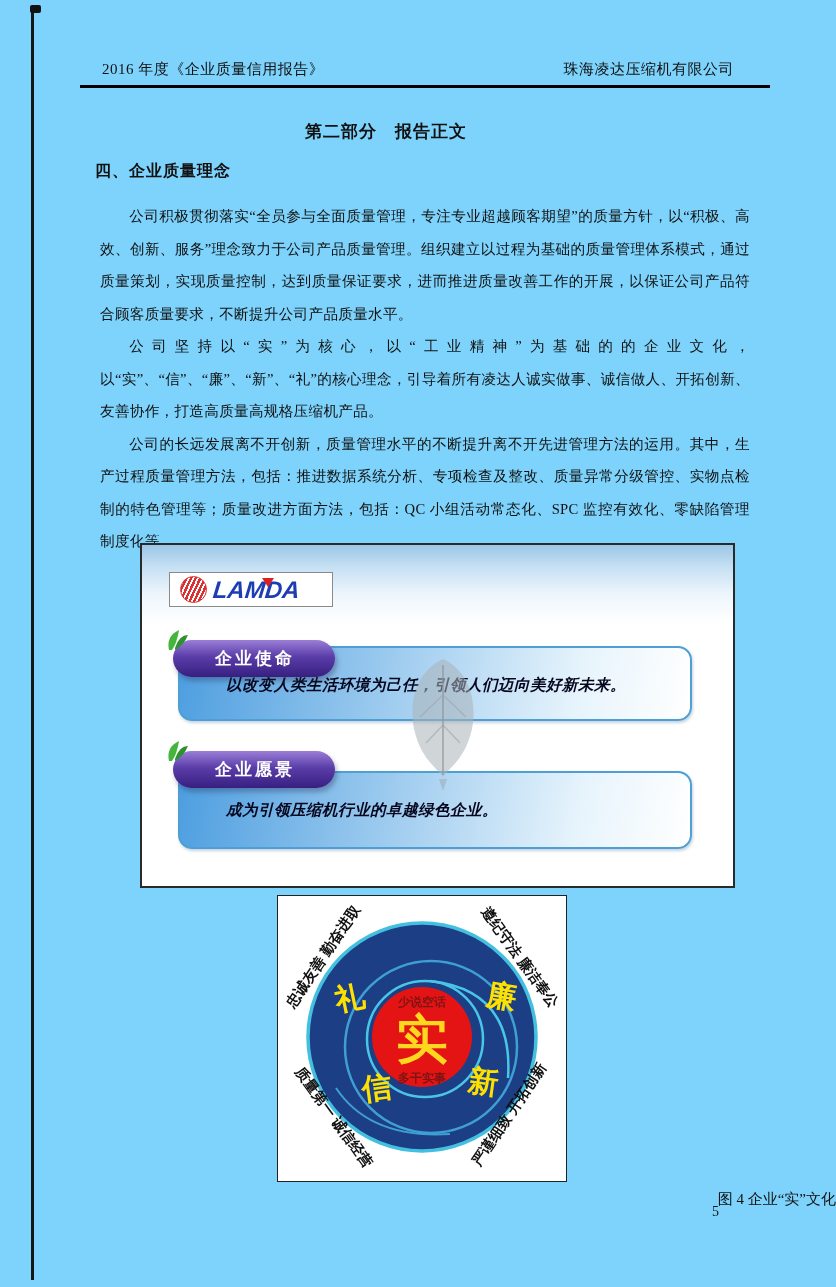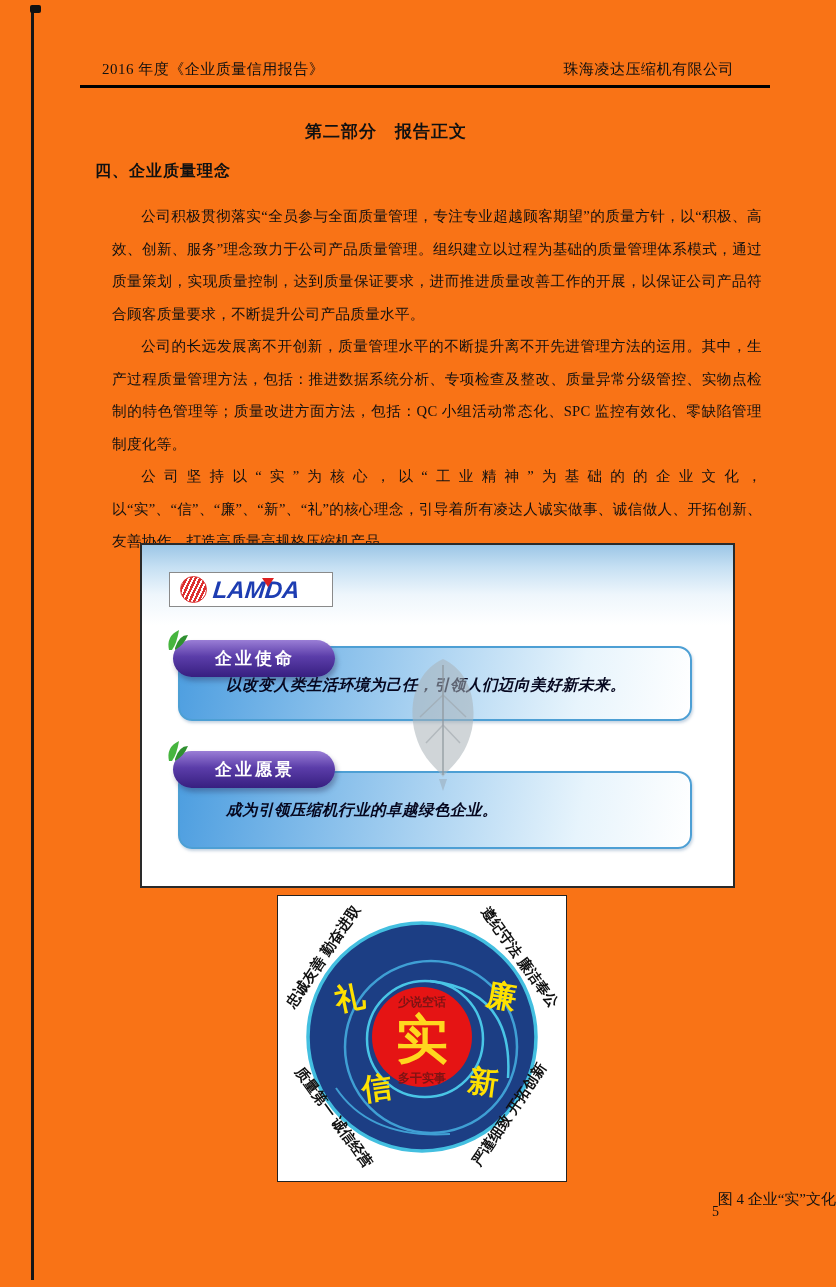"2016 年度《企业质量信用报告》" .page { background: #f97316 -> #7dd3fc }
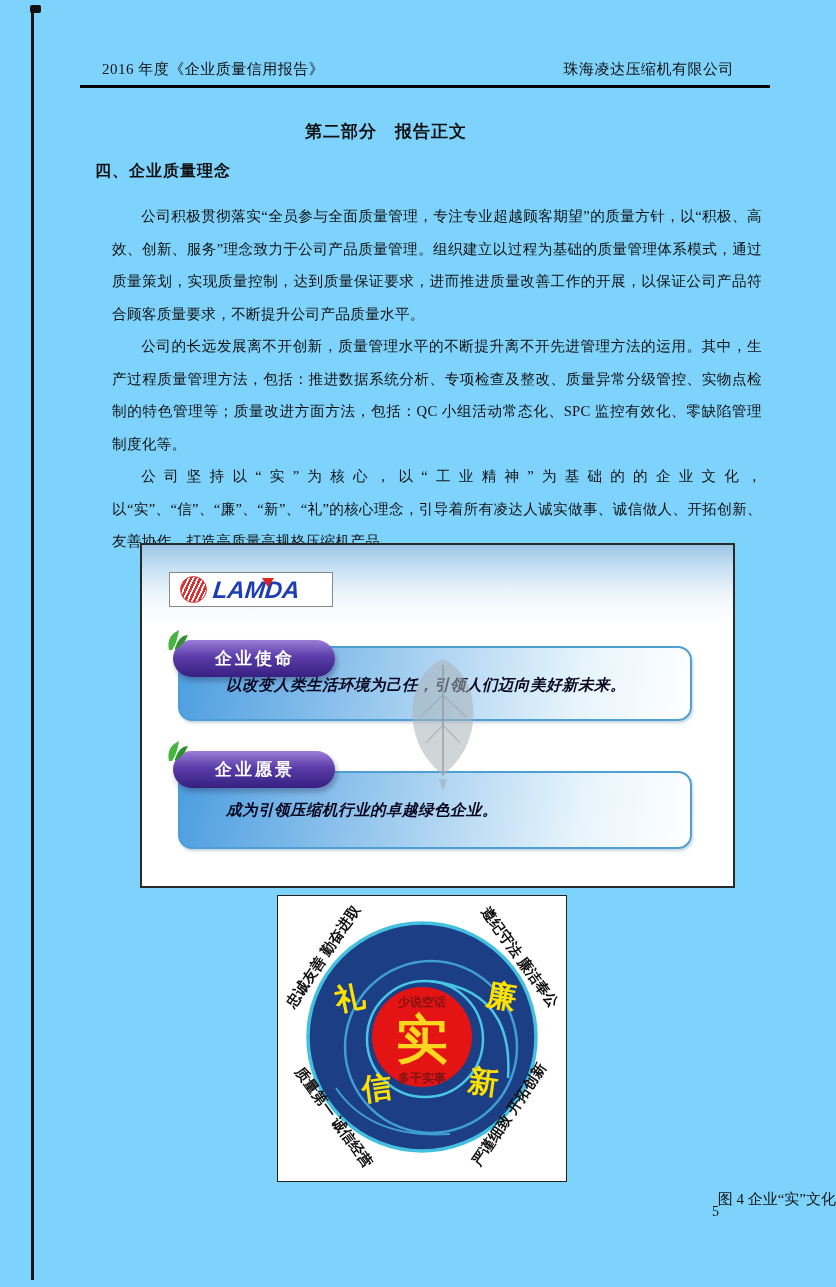"公司积极贯彻落实“全员参与全面质量管理，专注专业超越顾客期望”的质量方针，以“积" .body-text { left: 112px -> 100px }
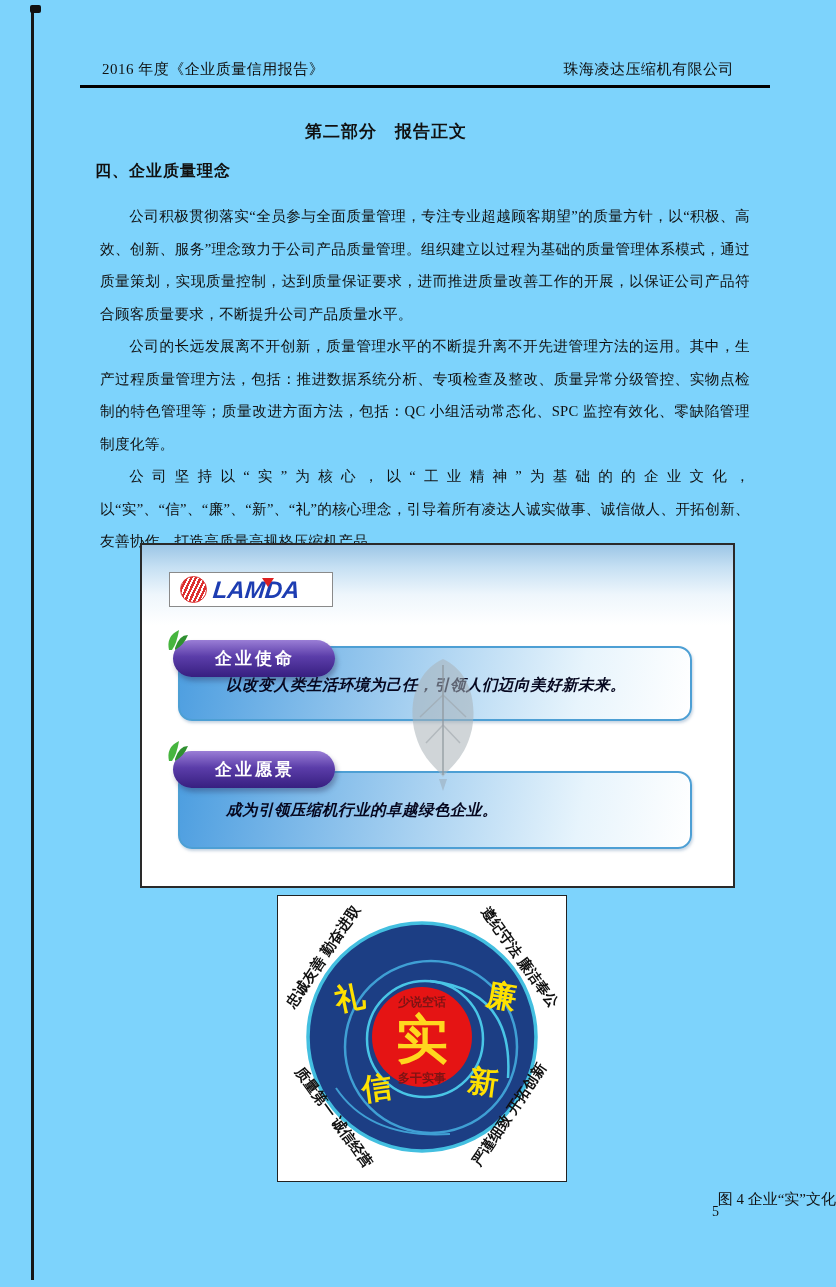"公司的长远发展离不开创新，质量管理水平的不断提升离不开先进管理方法的运用。其中，" p { order: before "公司坚持以“实”为核心，以“工业精神”为基础的的企业文化，以“实”、“信”、“廉" -> after "公司坚持以“实”为核心，以“工业精神”为基础的的企业文化，以“实”、“信”、“廉" }
